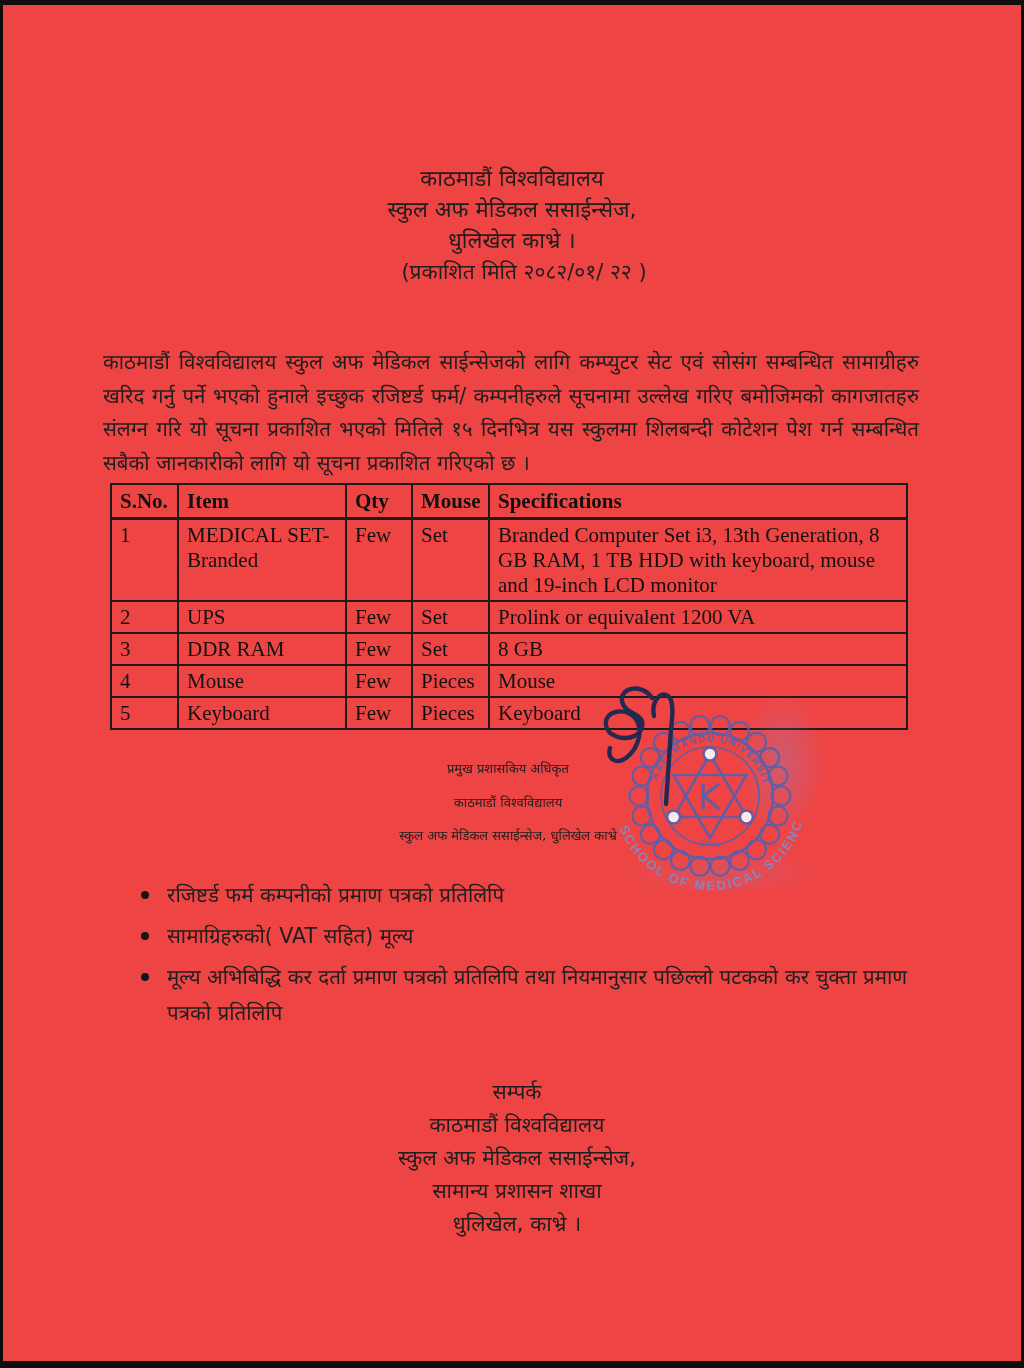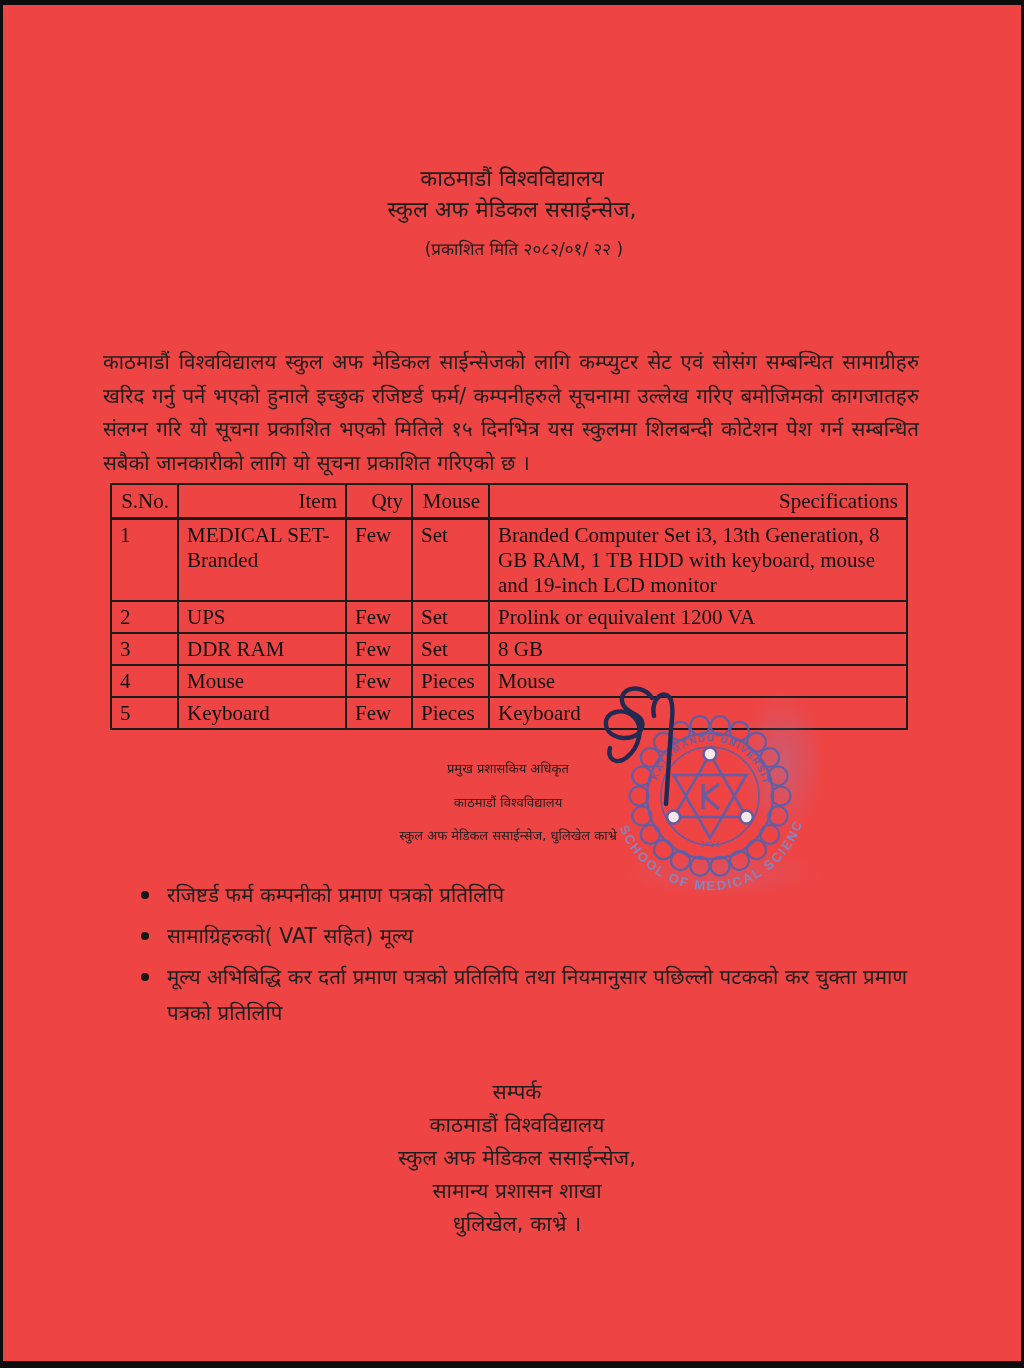"धुलिखेल काभ्रे ।" div.org-line { html: none -> <div>धुलिखेल काभ्रे ।</div> }
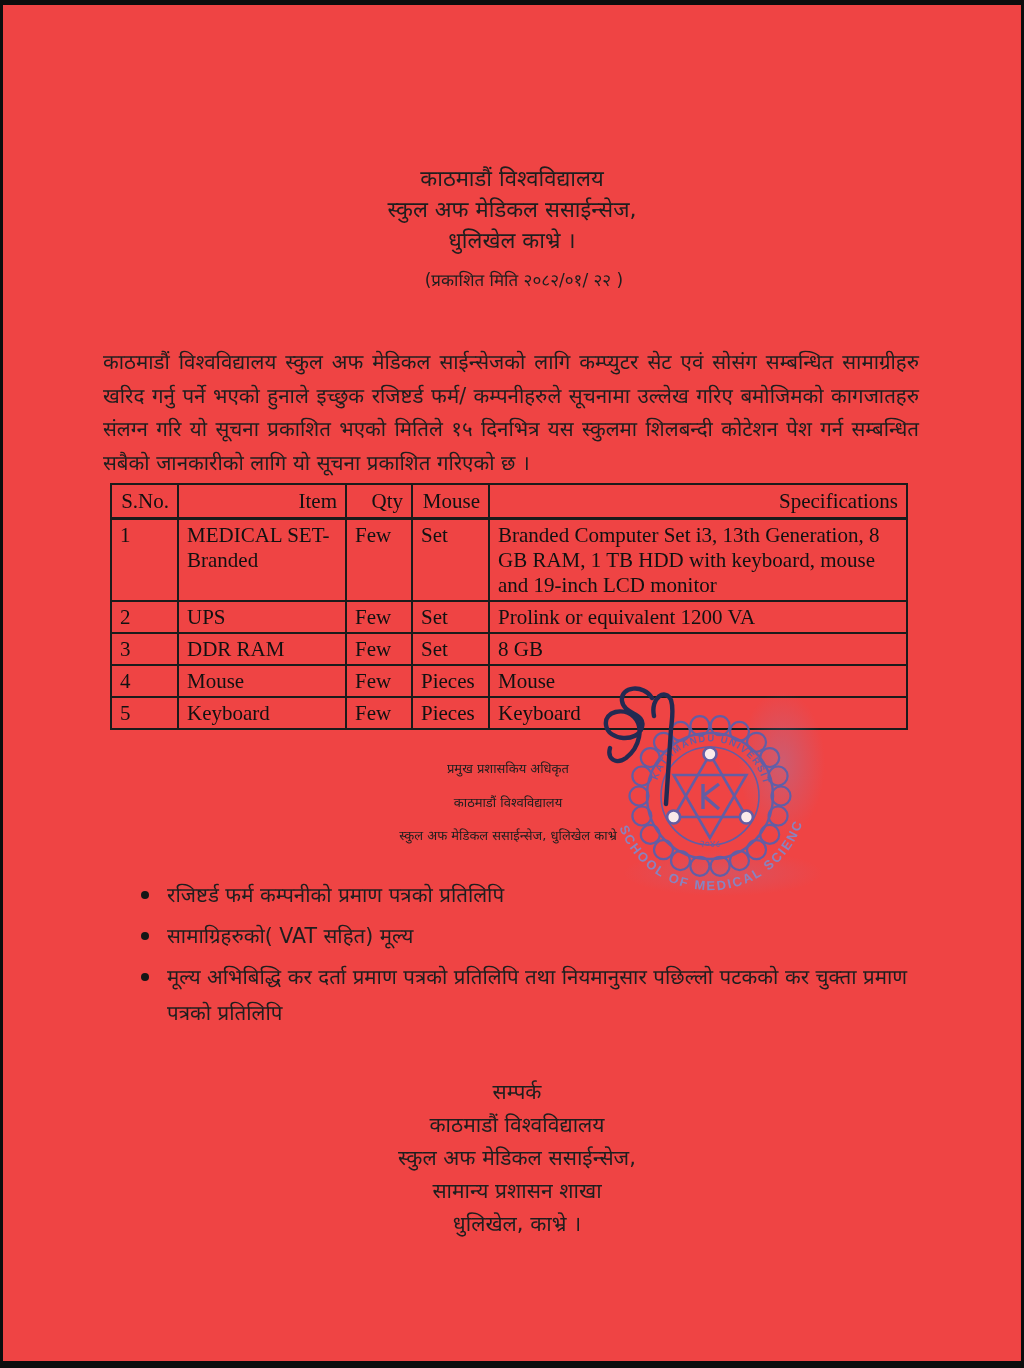"(प्रकाशित मिति २०८२/०१/ २२ )" .date-line { font-size: 17px -> 21px; margin-top: 9px -> 1px }
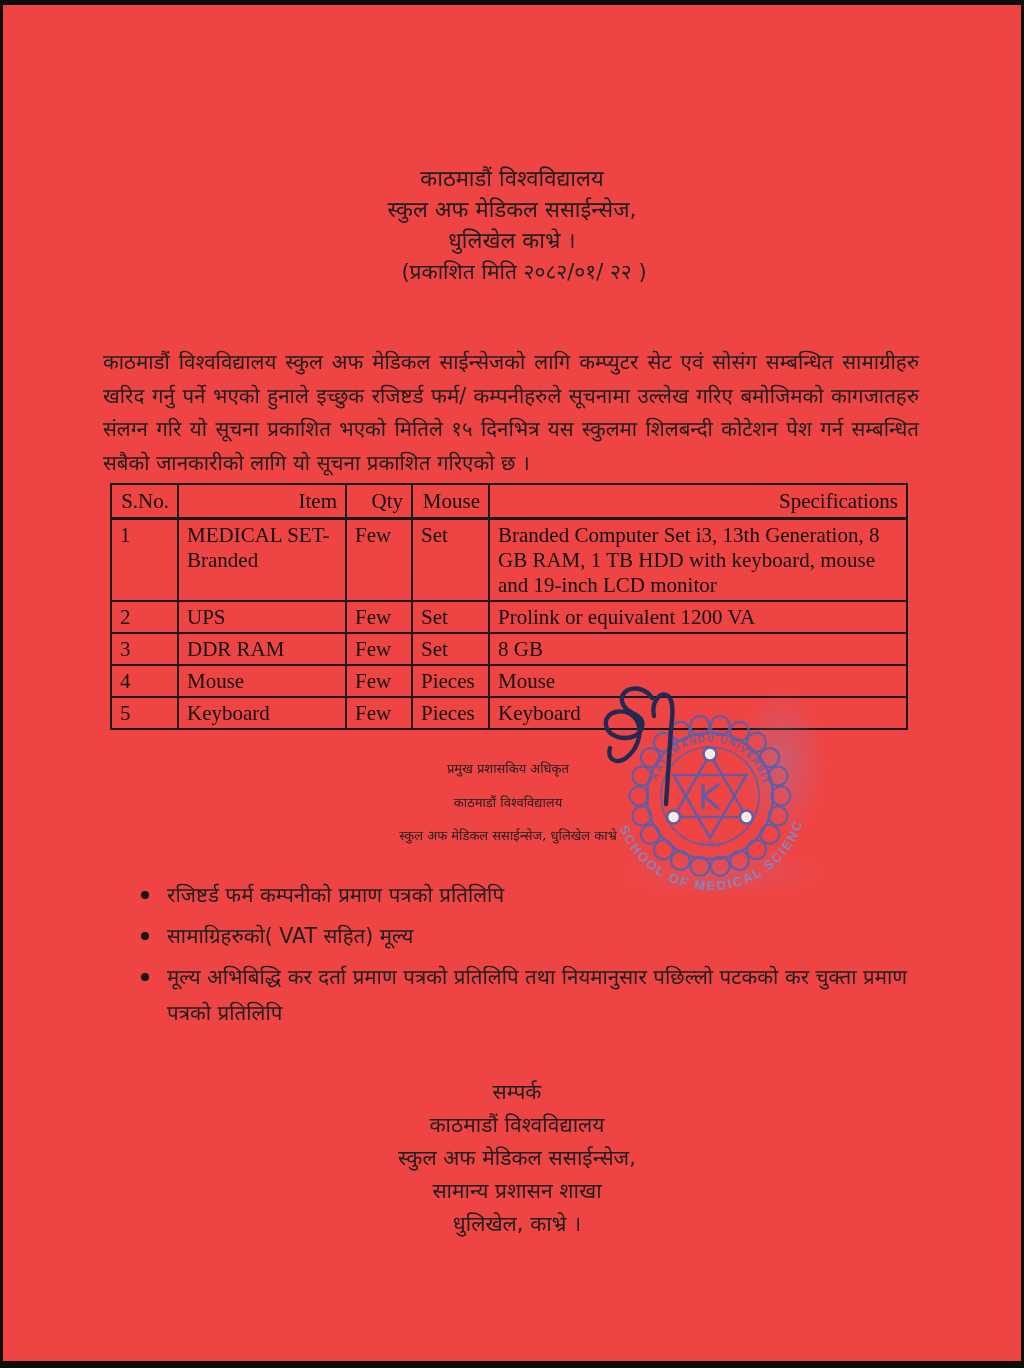"S.No." table.items th { font-weight: normal -> bold; text-align: right -> left }
